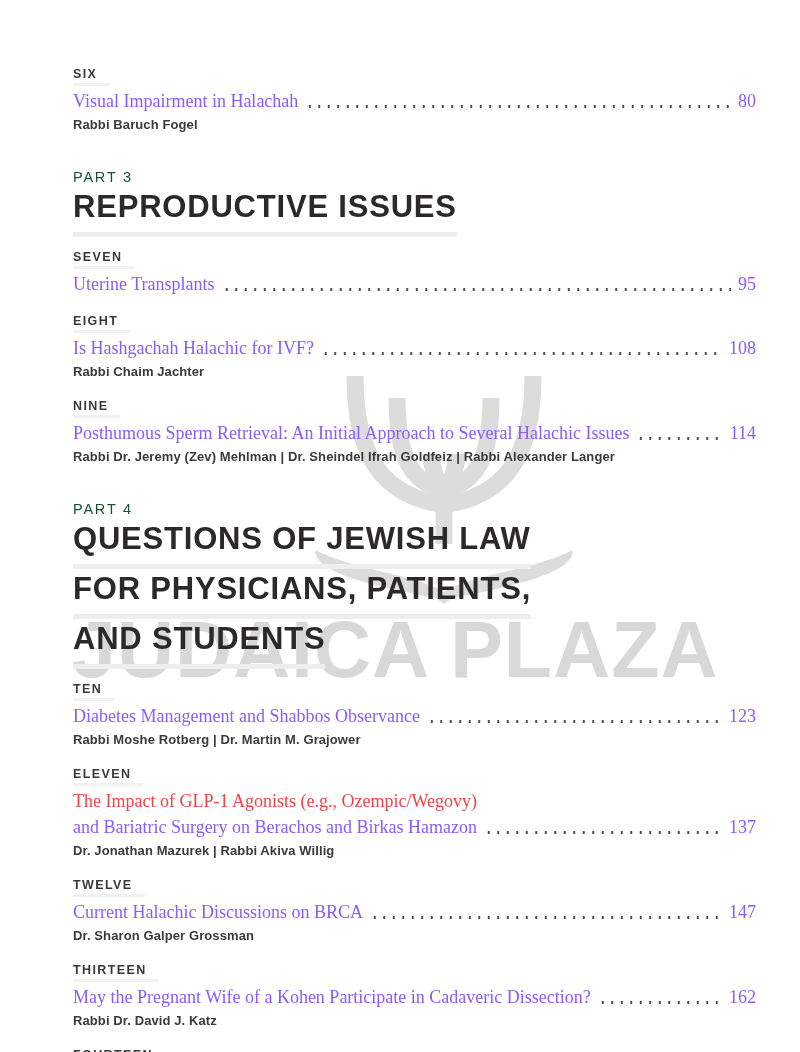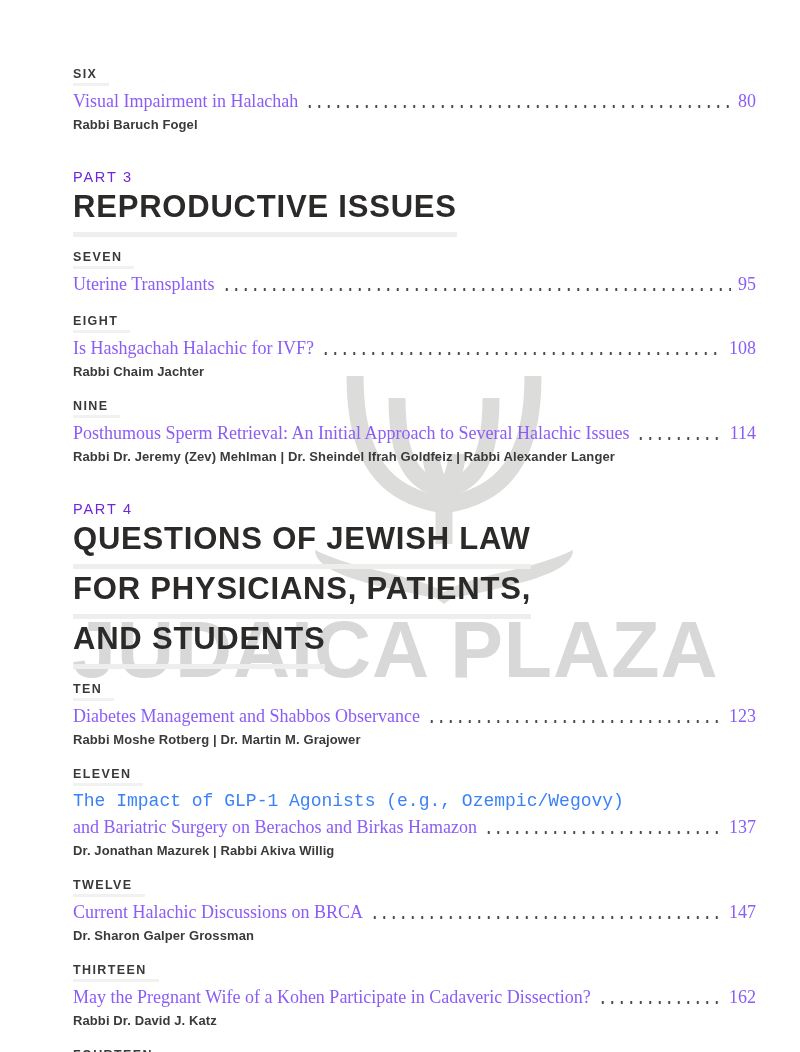"PART 3" .part-kicker { color: #6d28d9 -> #14532d }
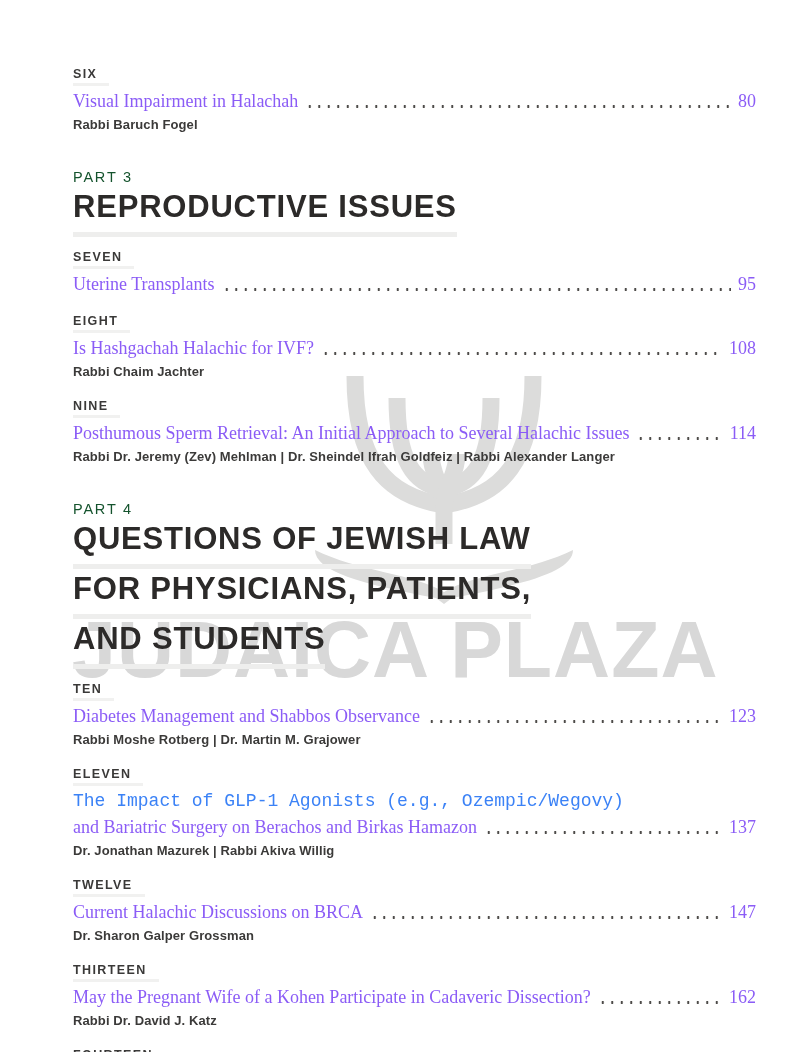"The Impact of GLP-1 Agonists" .title-line { color: #3b82f6 -> #ef4444; font-family: Liberation Mono, monospace -> Liberation Serif, serif }
